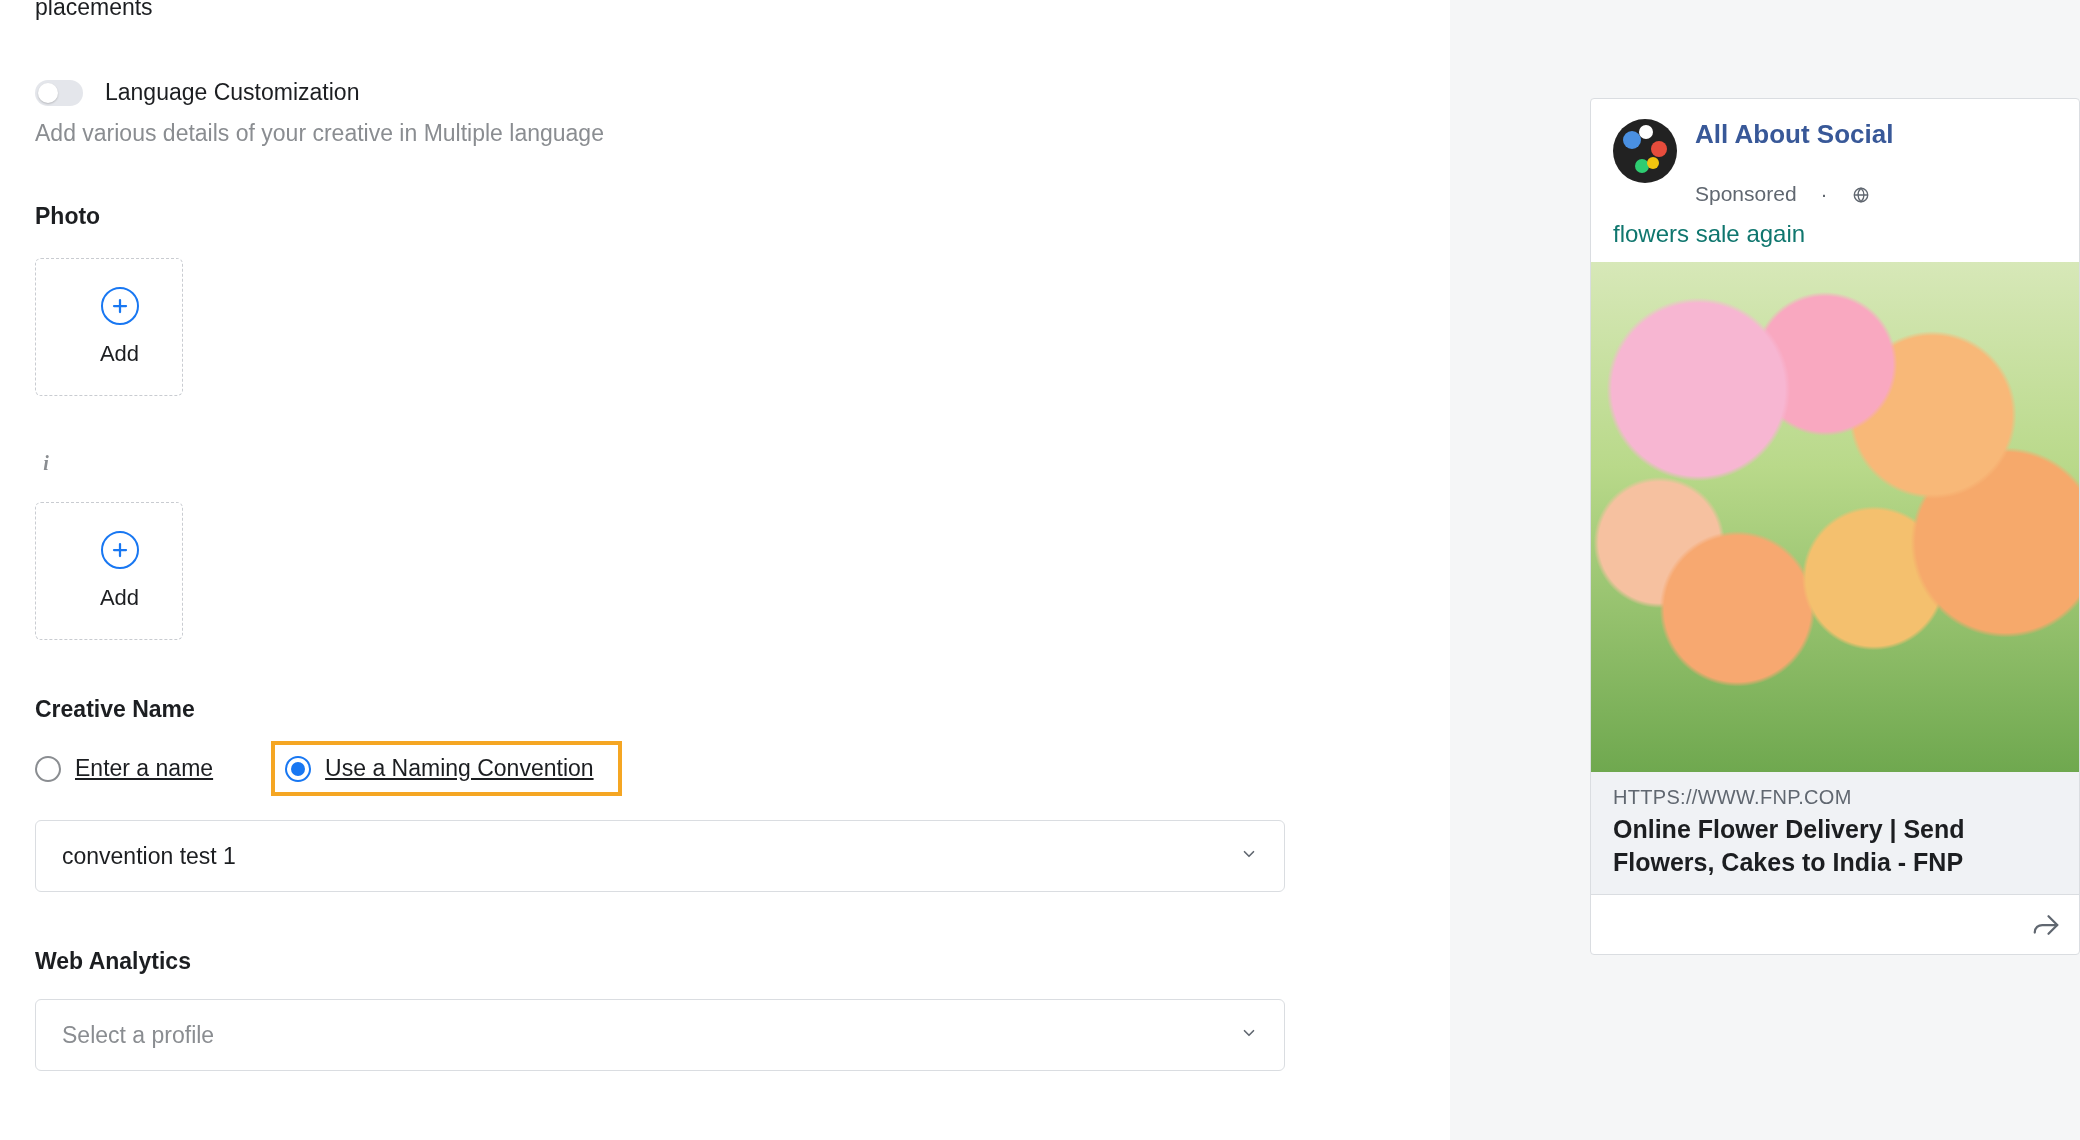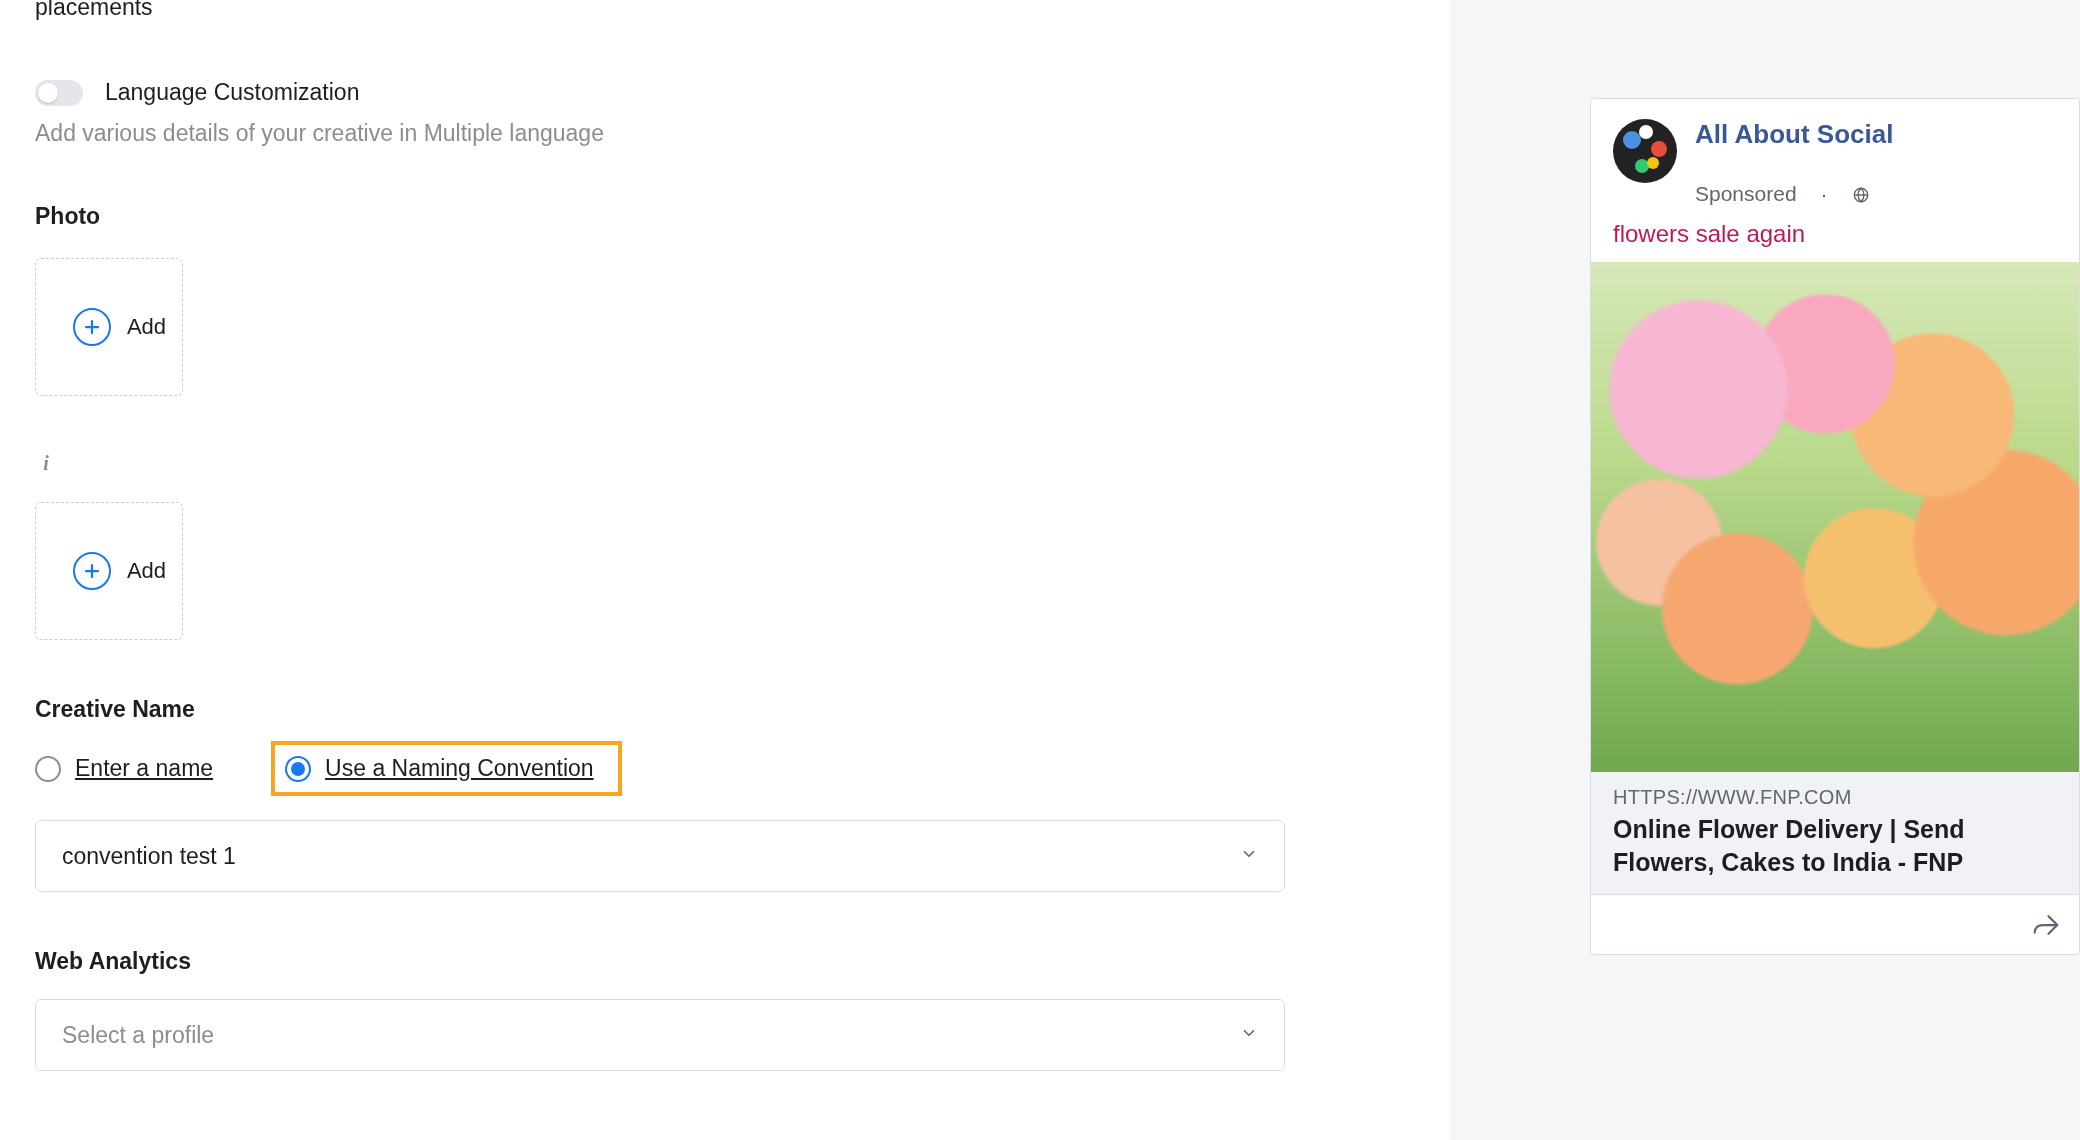"flowers sale again" .pv-body { color: #be185d -> #0f766e }
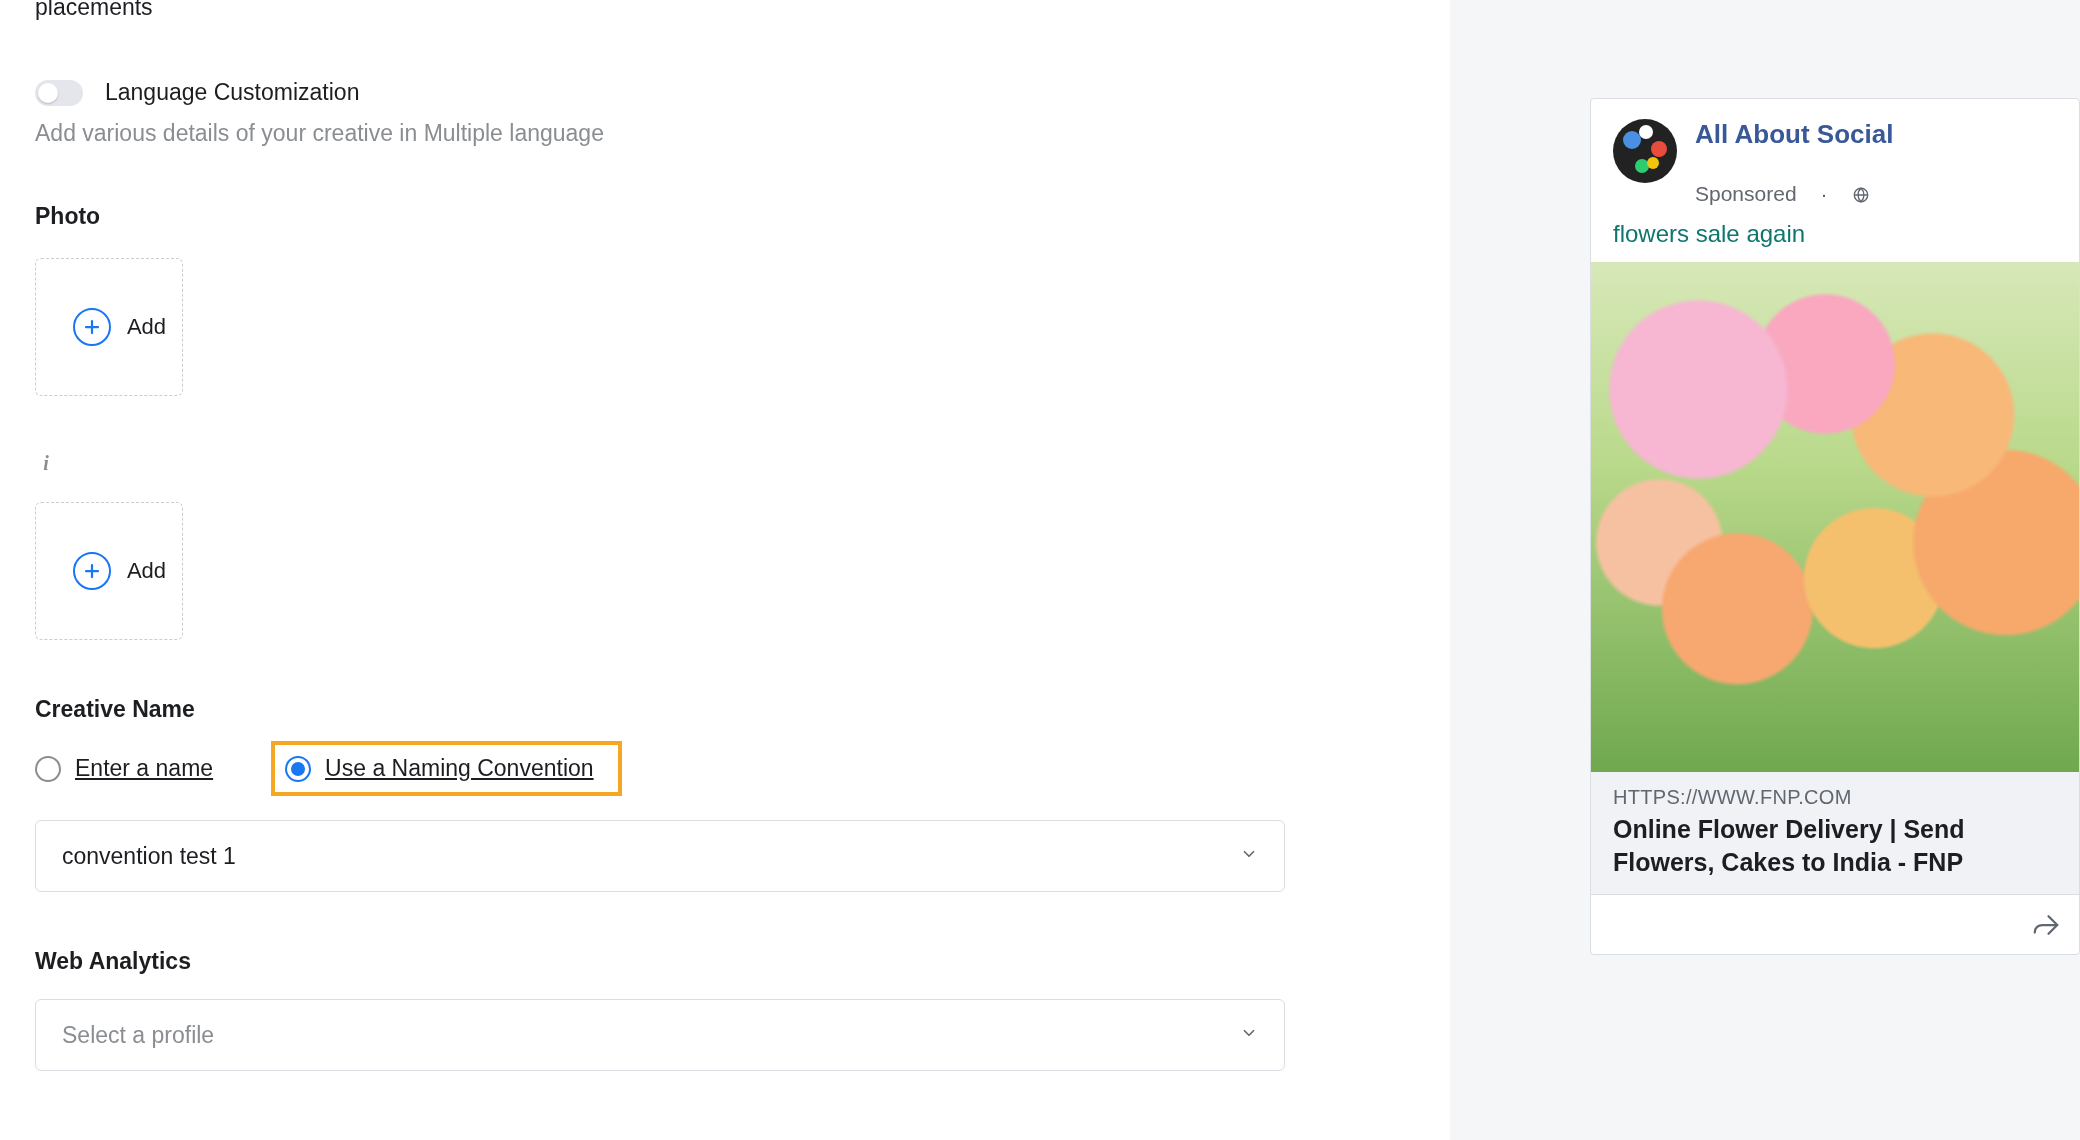"Add" .add-tile { flex-direction: row -> column }
